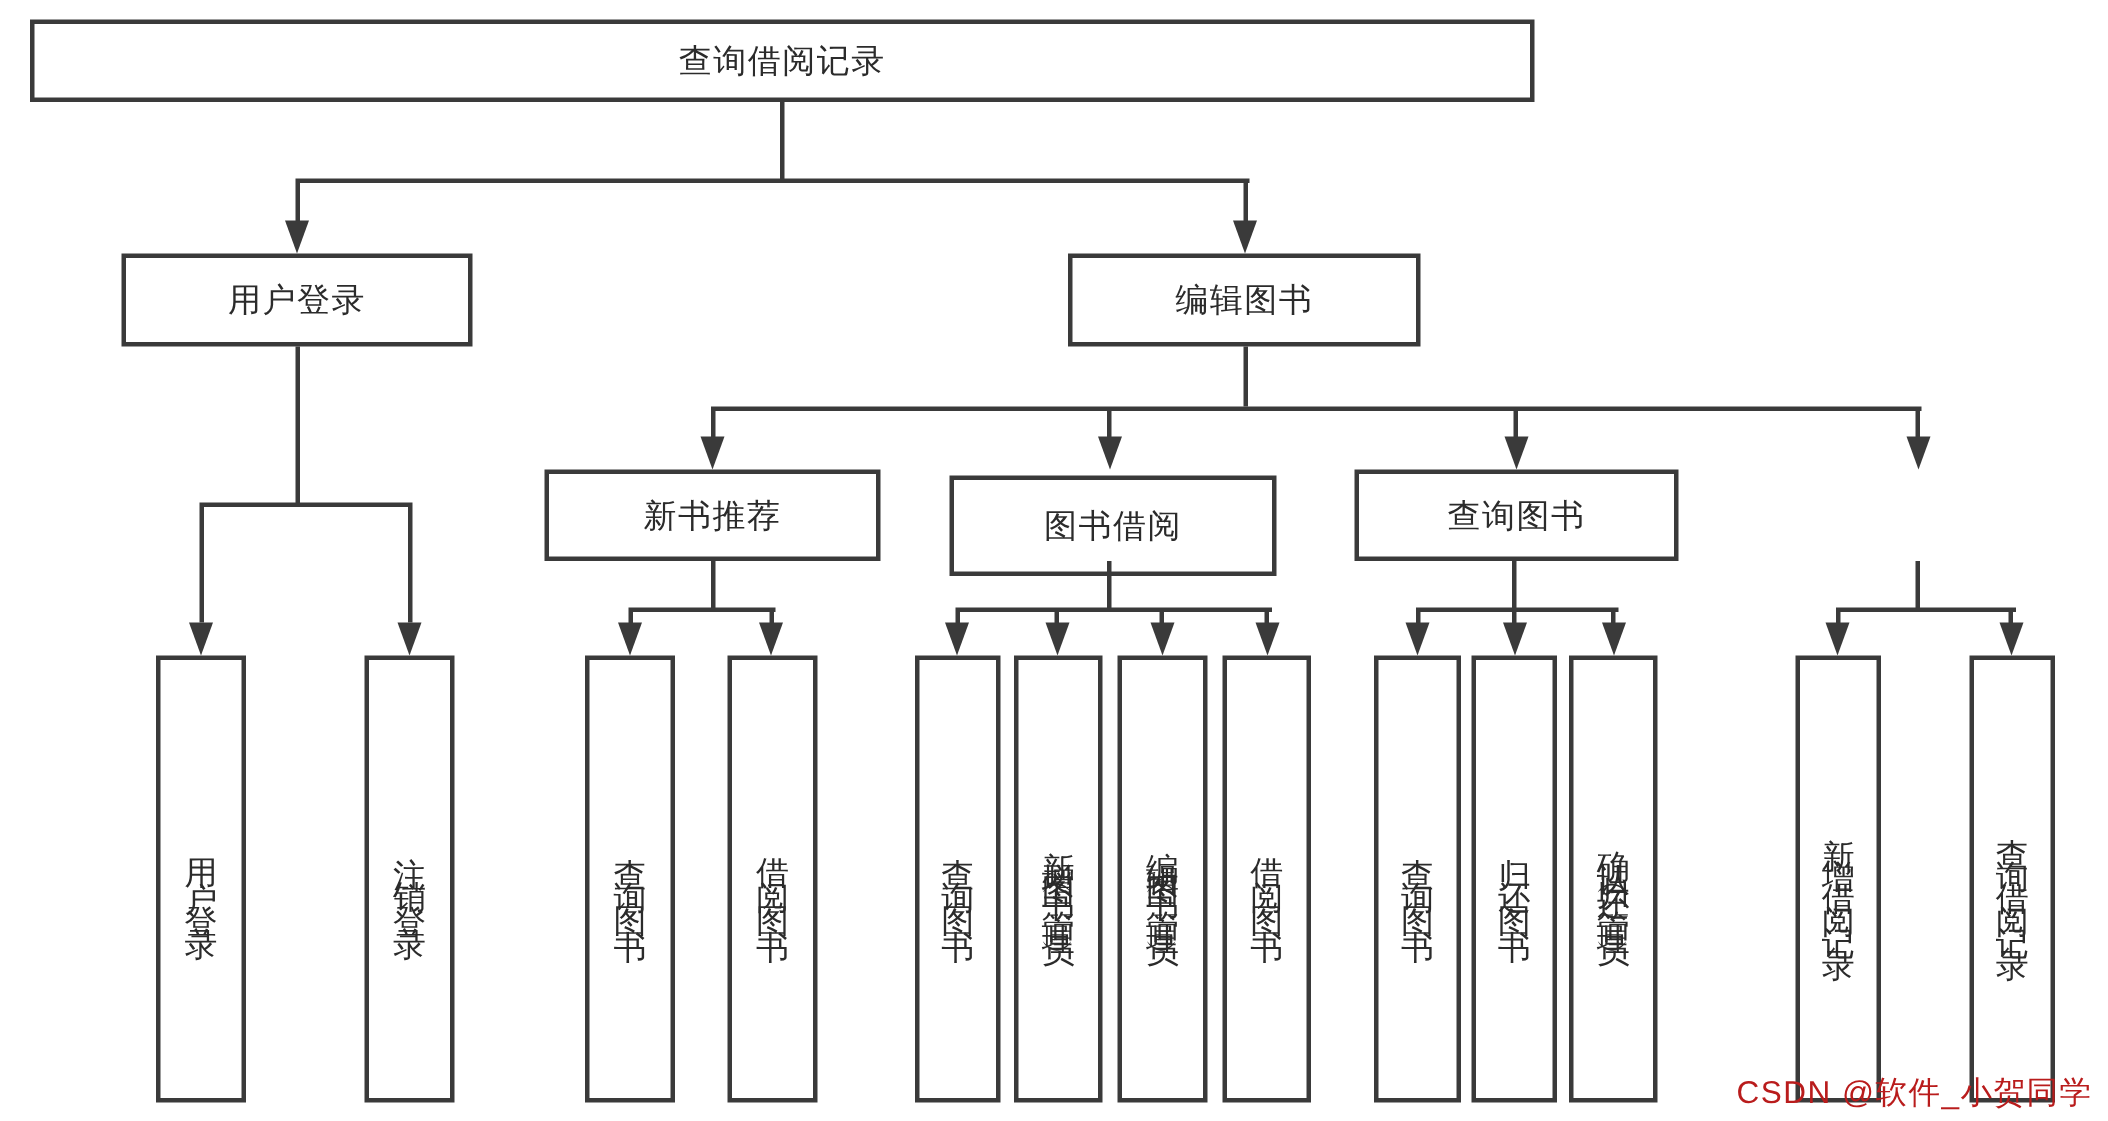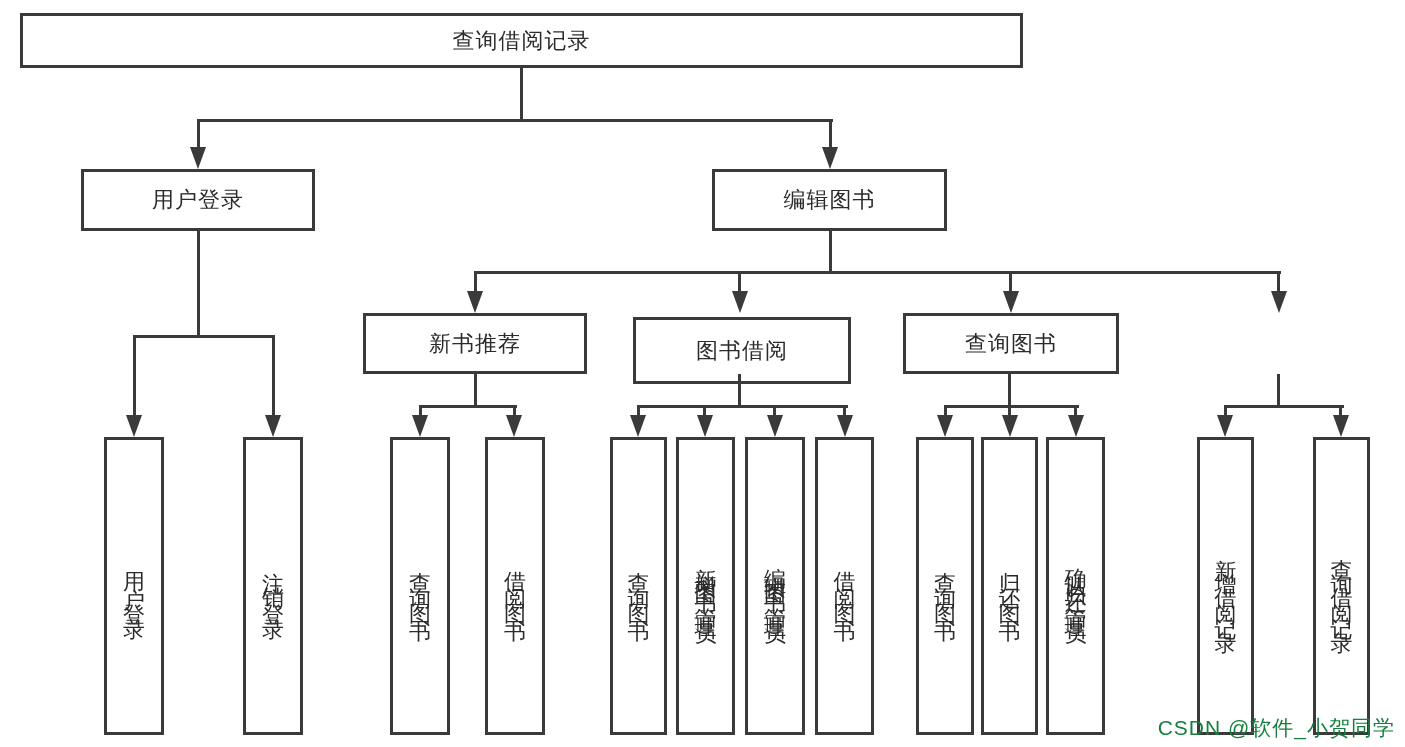"CSDN @软件_小贺同学" div { color: #15803d -> #b91c1c }
